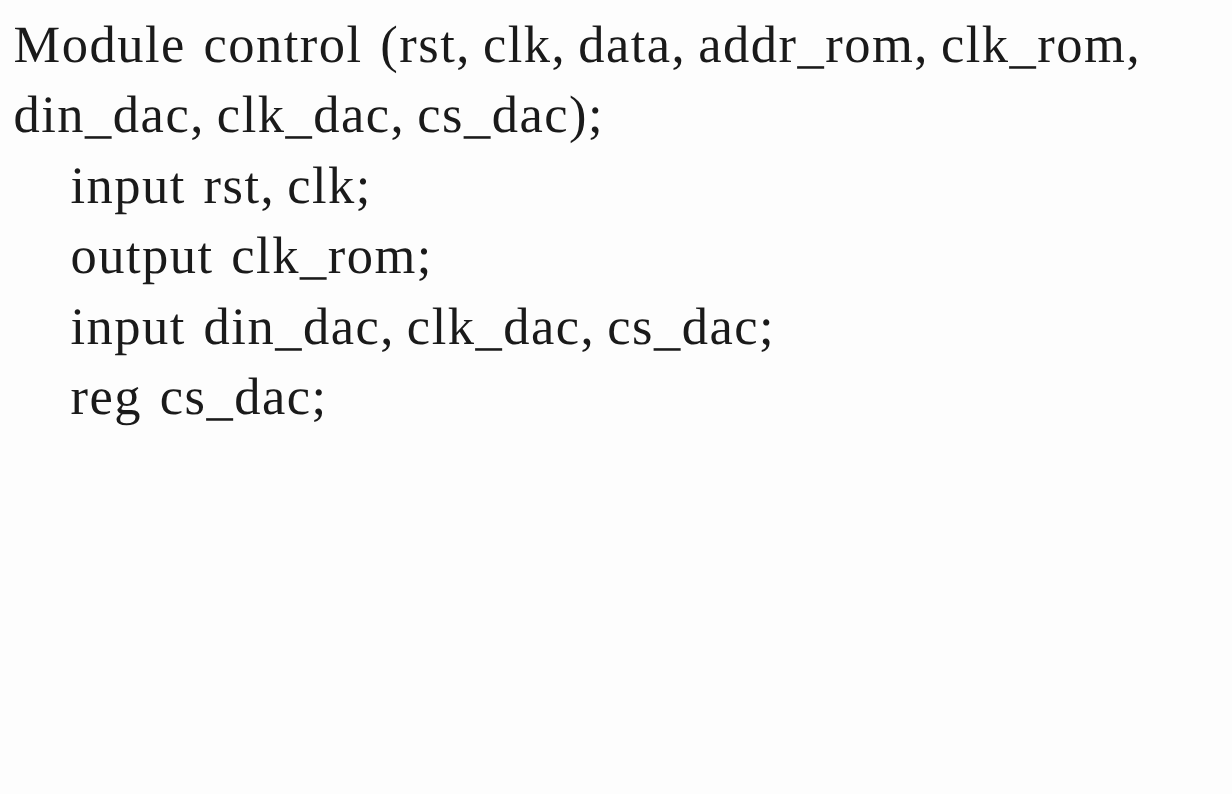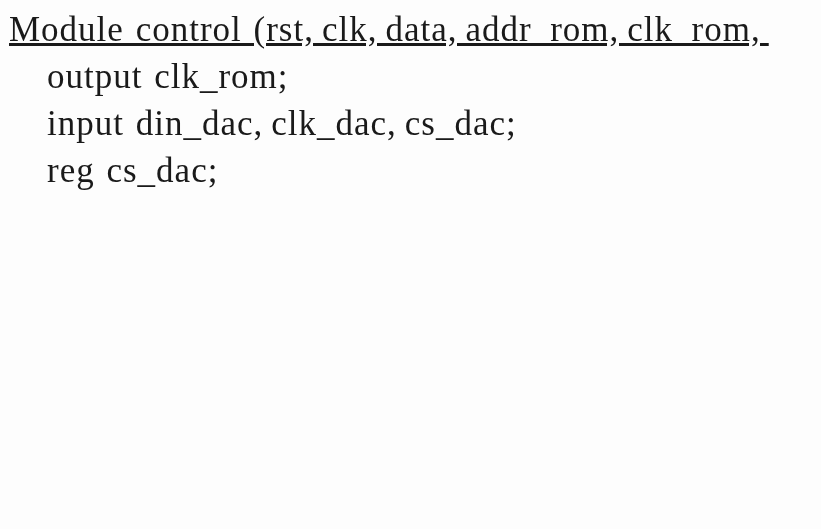"Module control (rst, clk, data," .lvl0 { text-decoration: underline -> none }
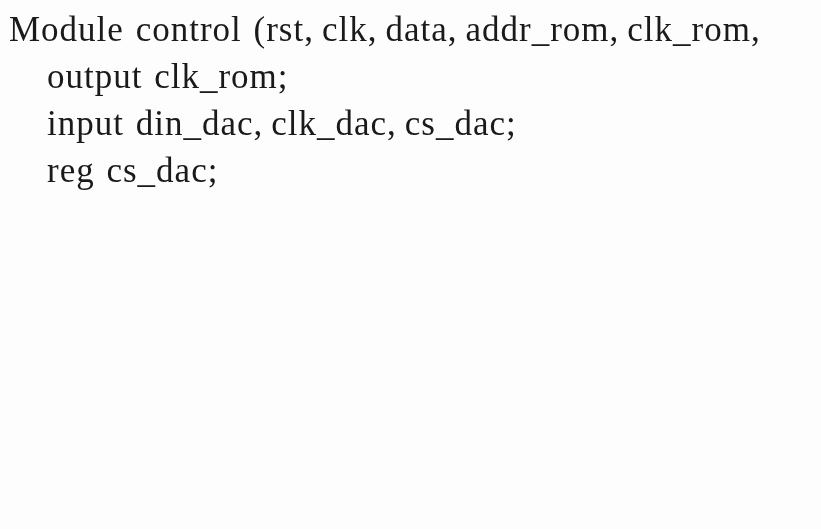"din_dac, clk_dac, cs_dac);" div.code-line { html: none -> <div>din_dac, clk_dac, cs_dac);</div> }
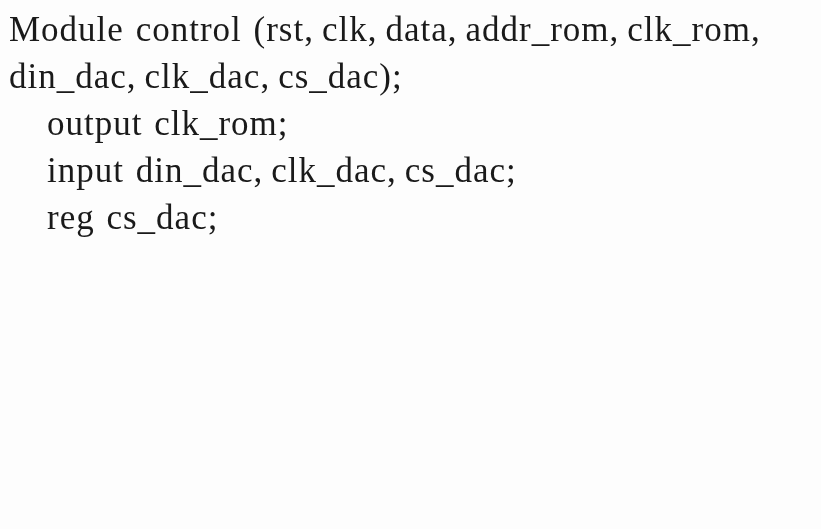"input rst, clk;" div.code-line { html: none -> <div>input rst, clk;</div> }
